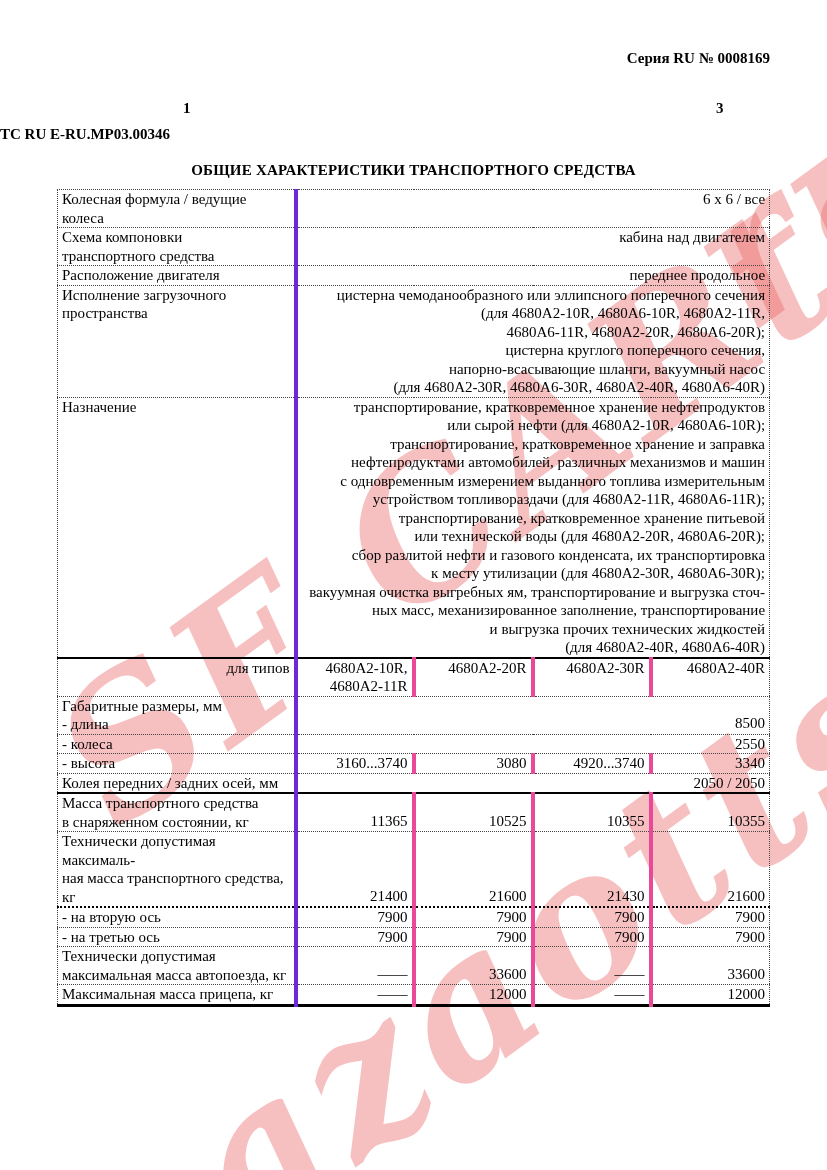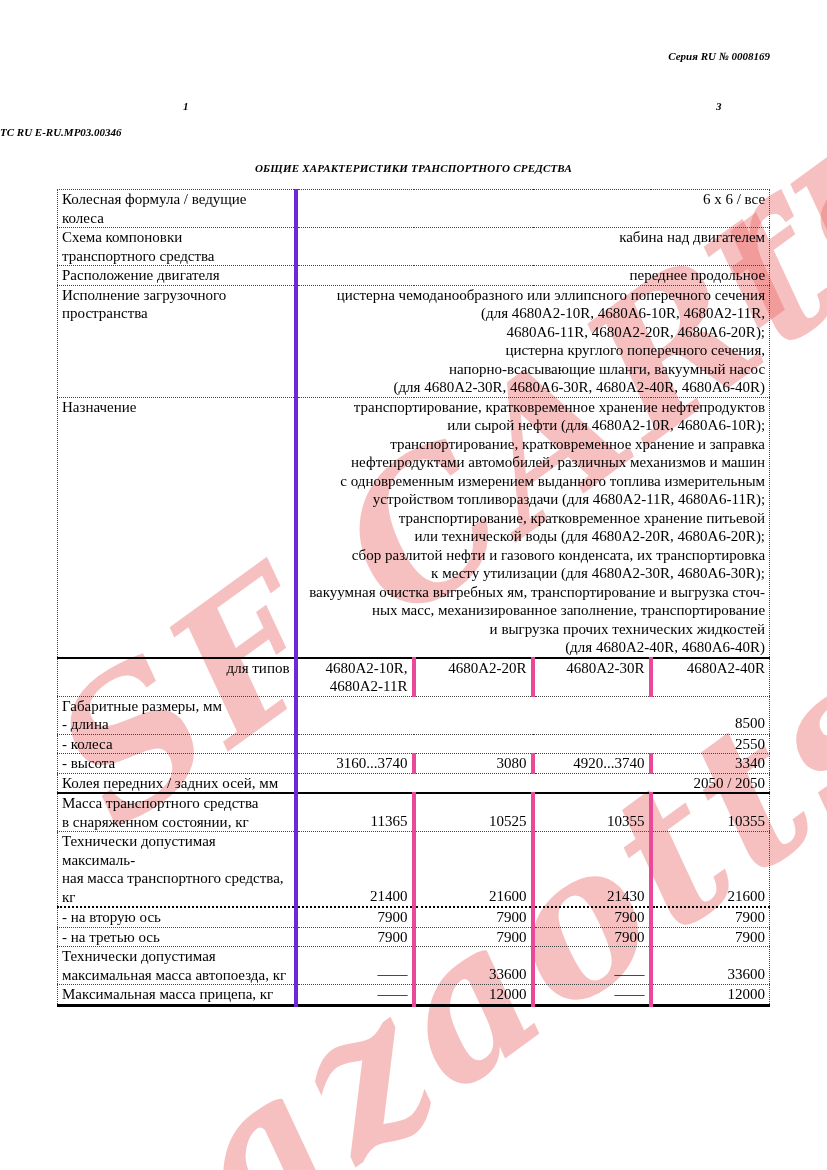"Серия RU № 0008169" .hdr { font-size: 11px -> 15px; font-style: italic -> none }
